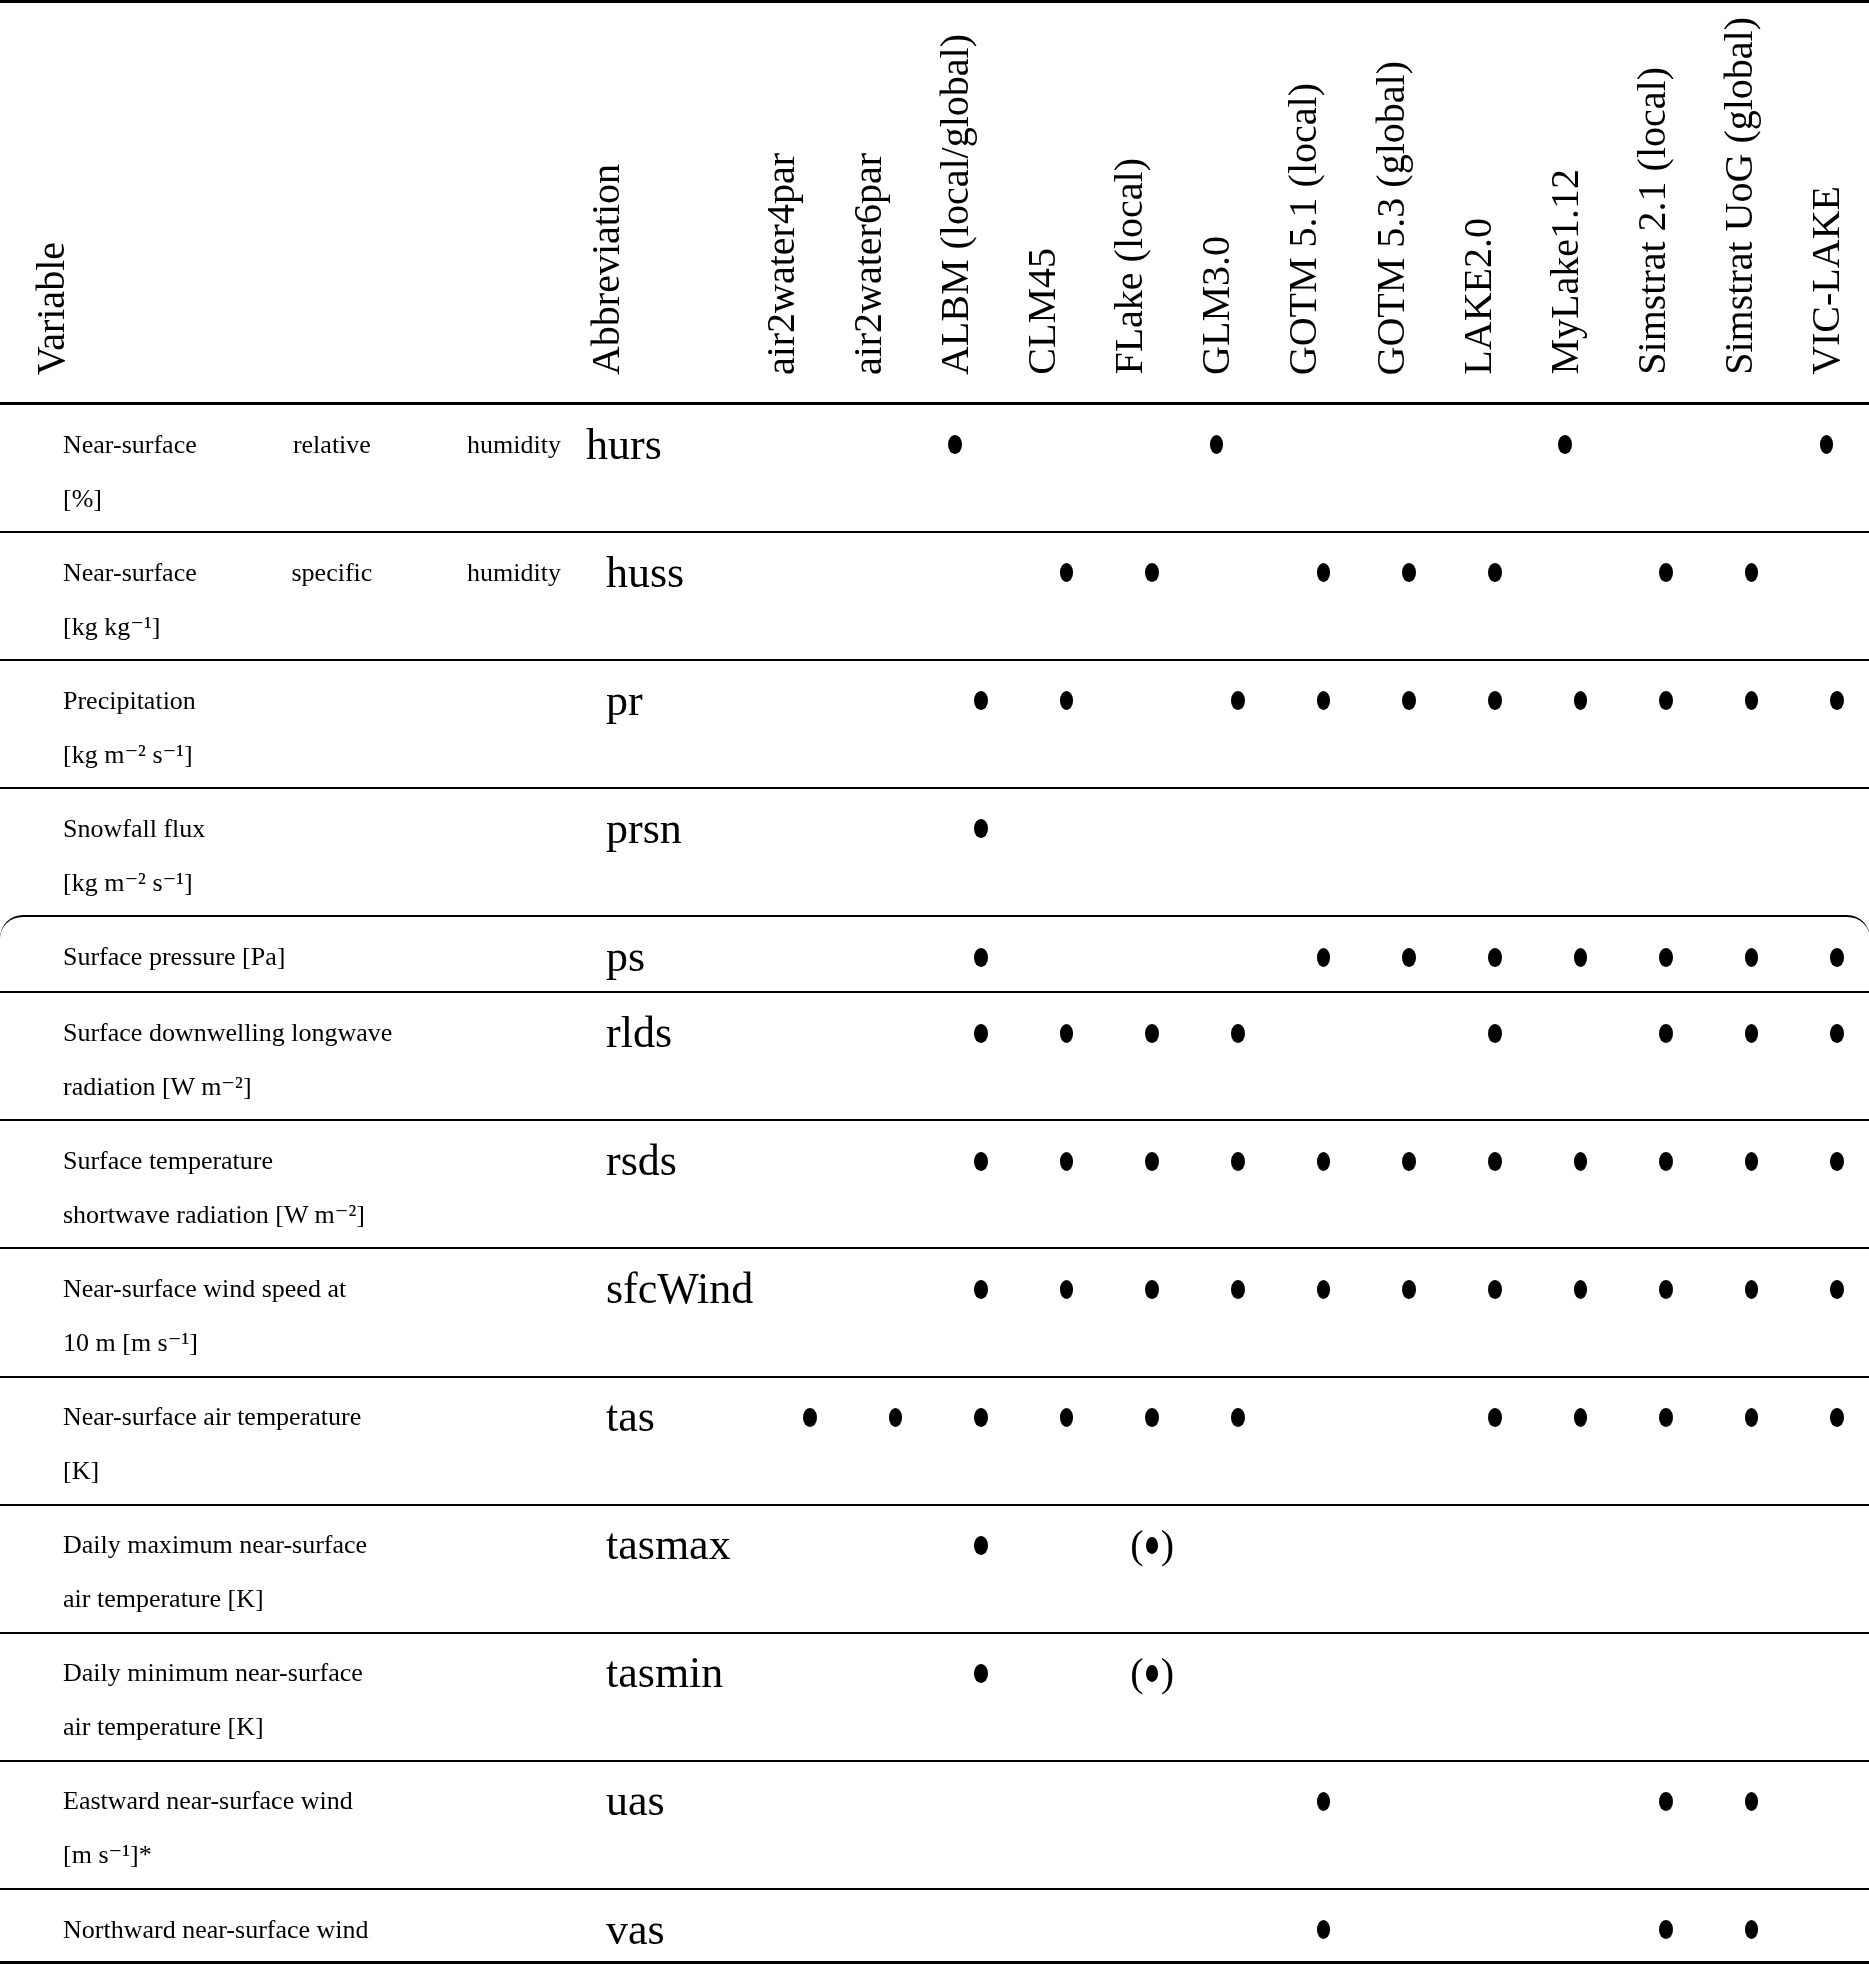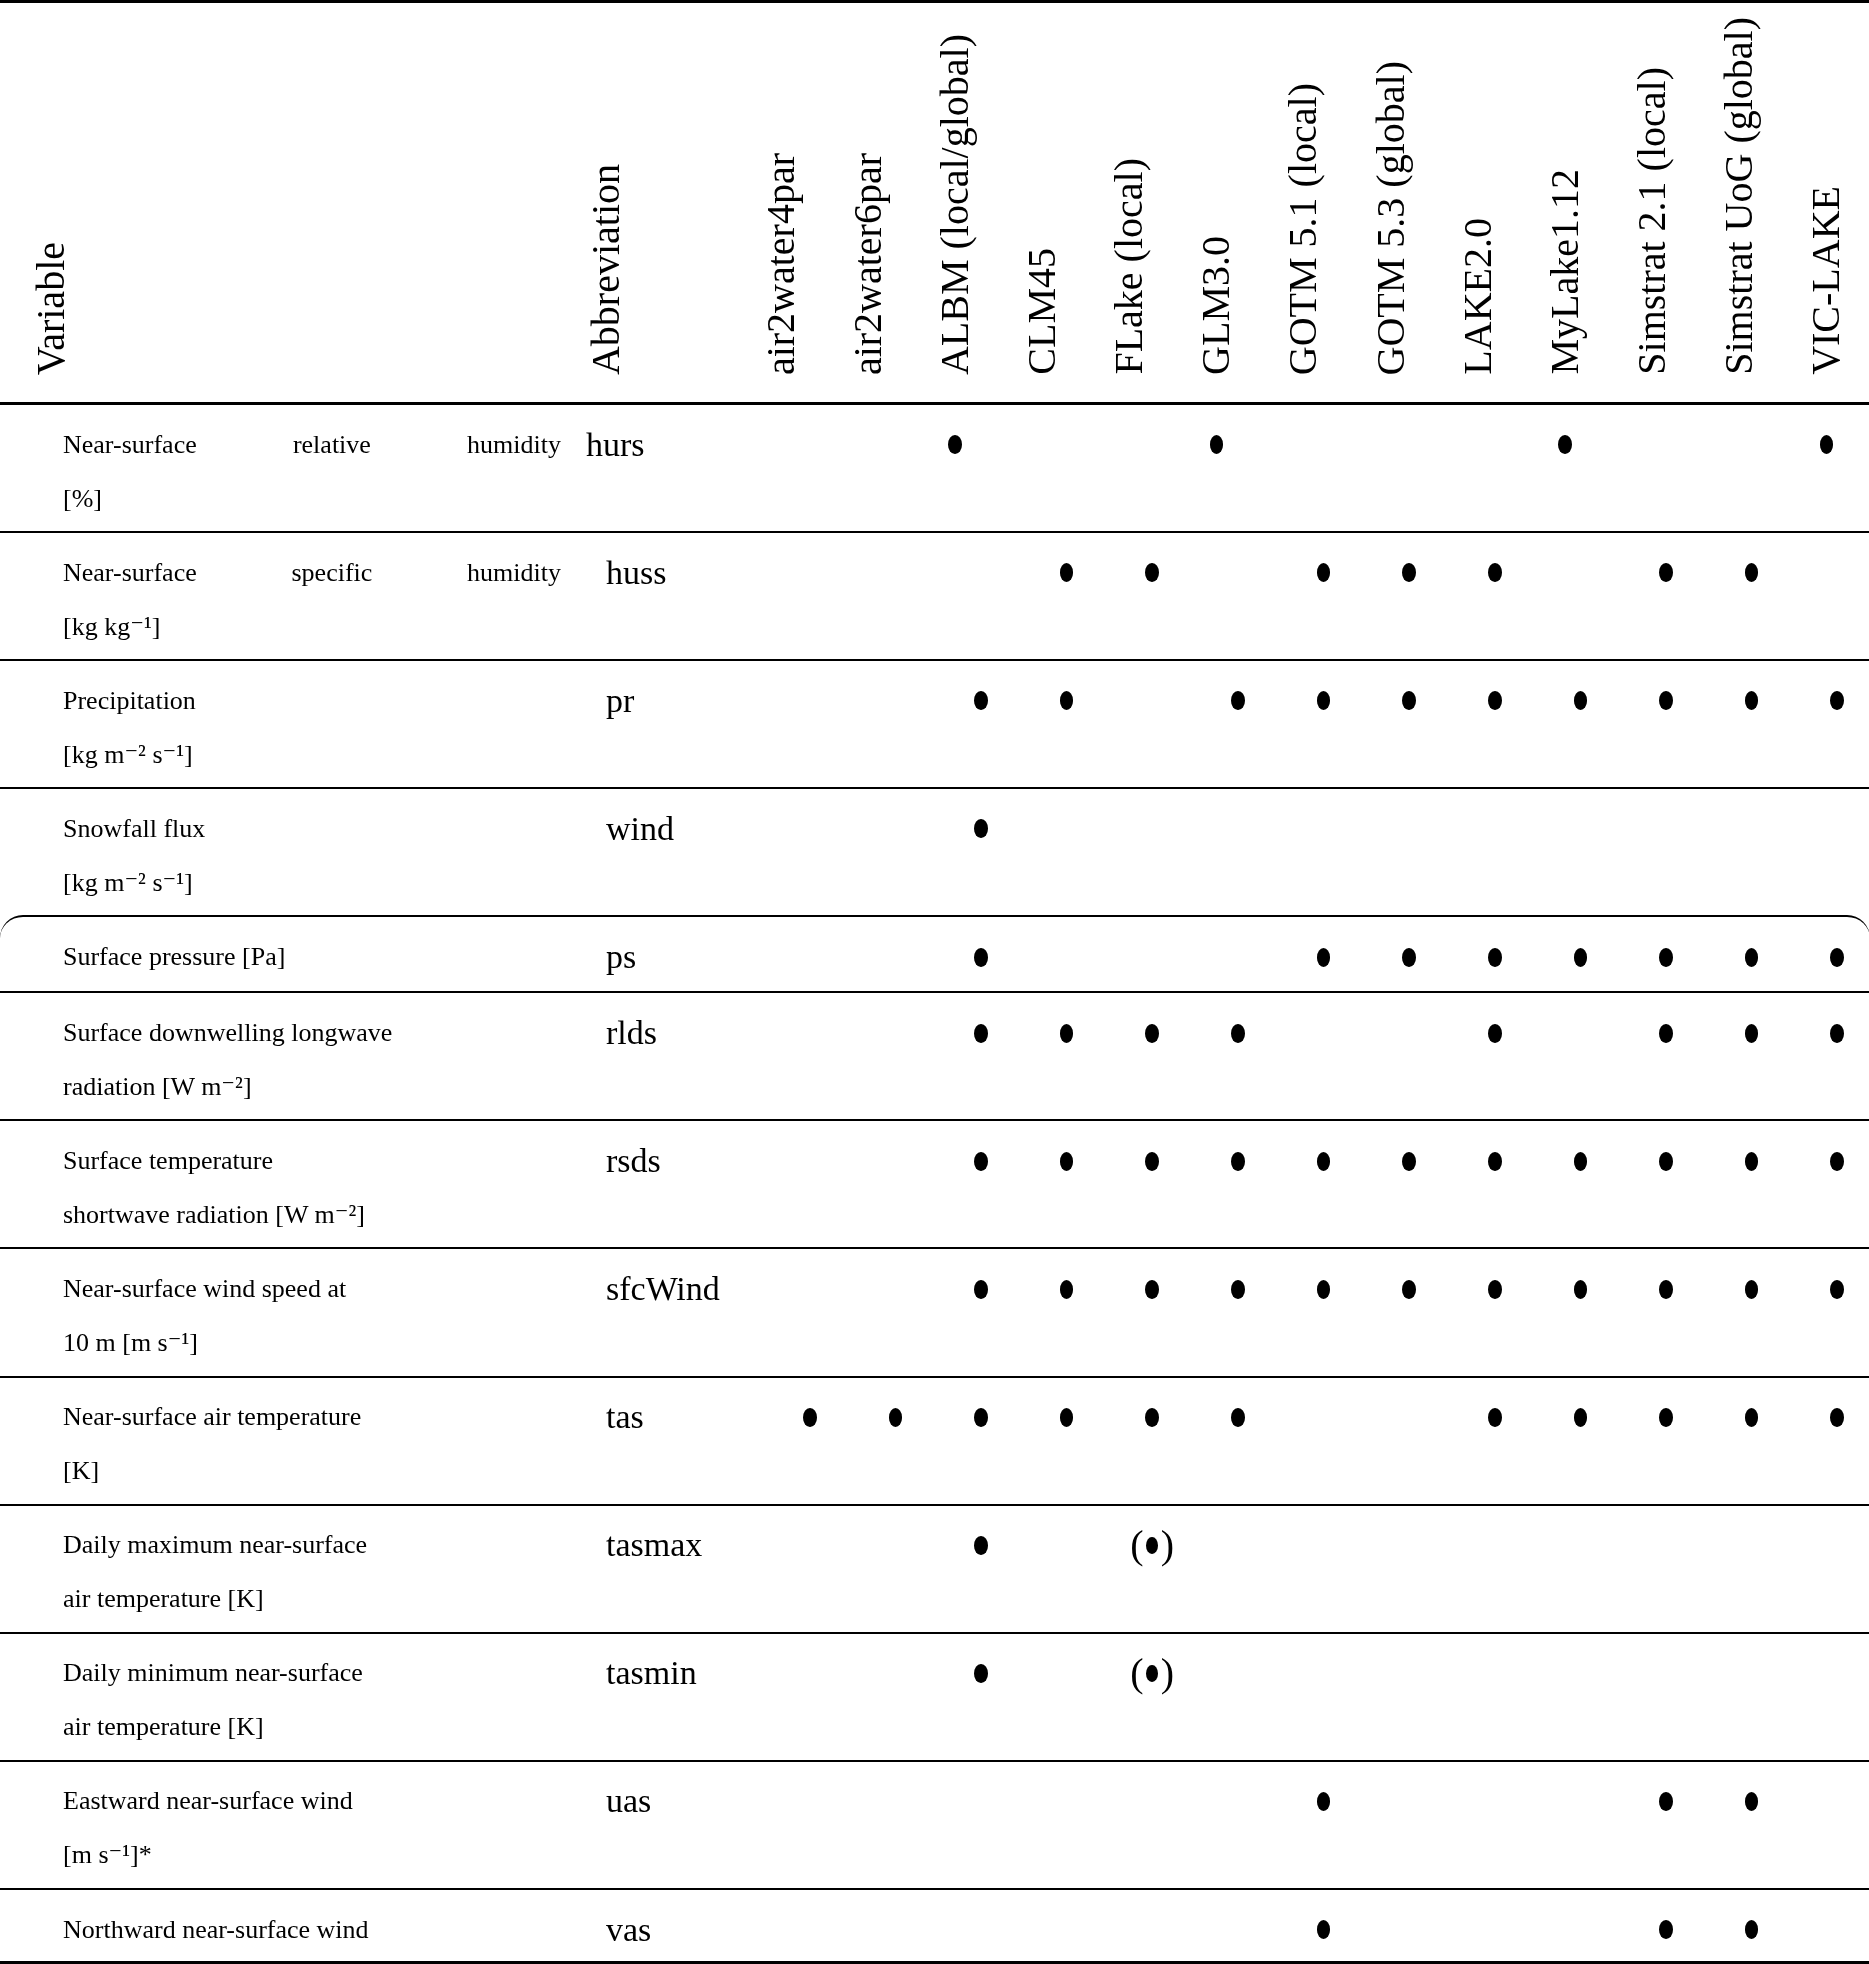"hurs" .acell { font-size: 34px -> 44px }
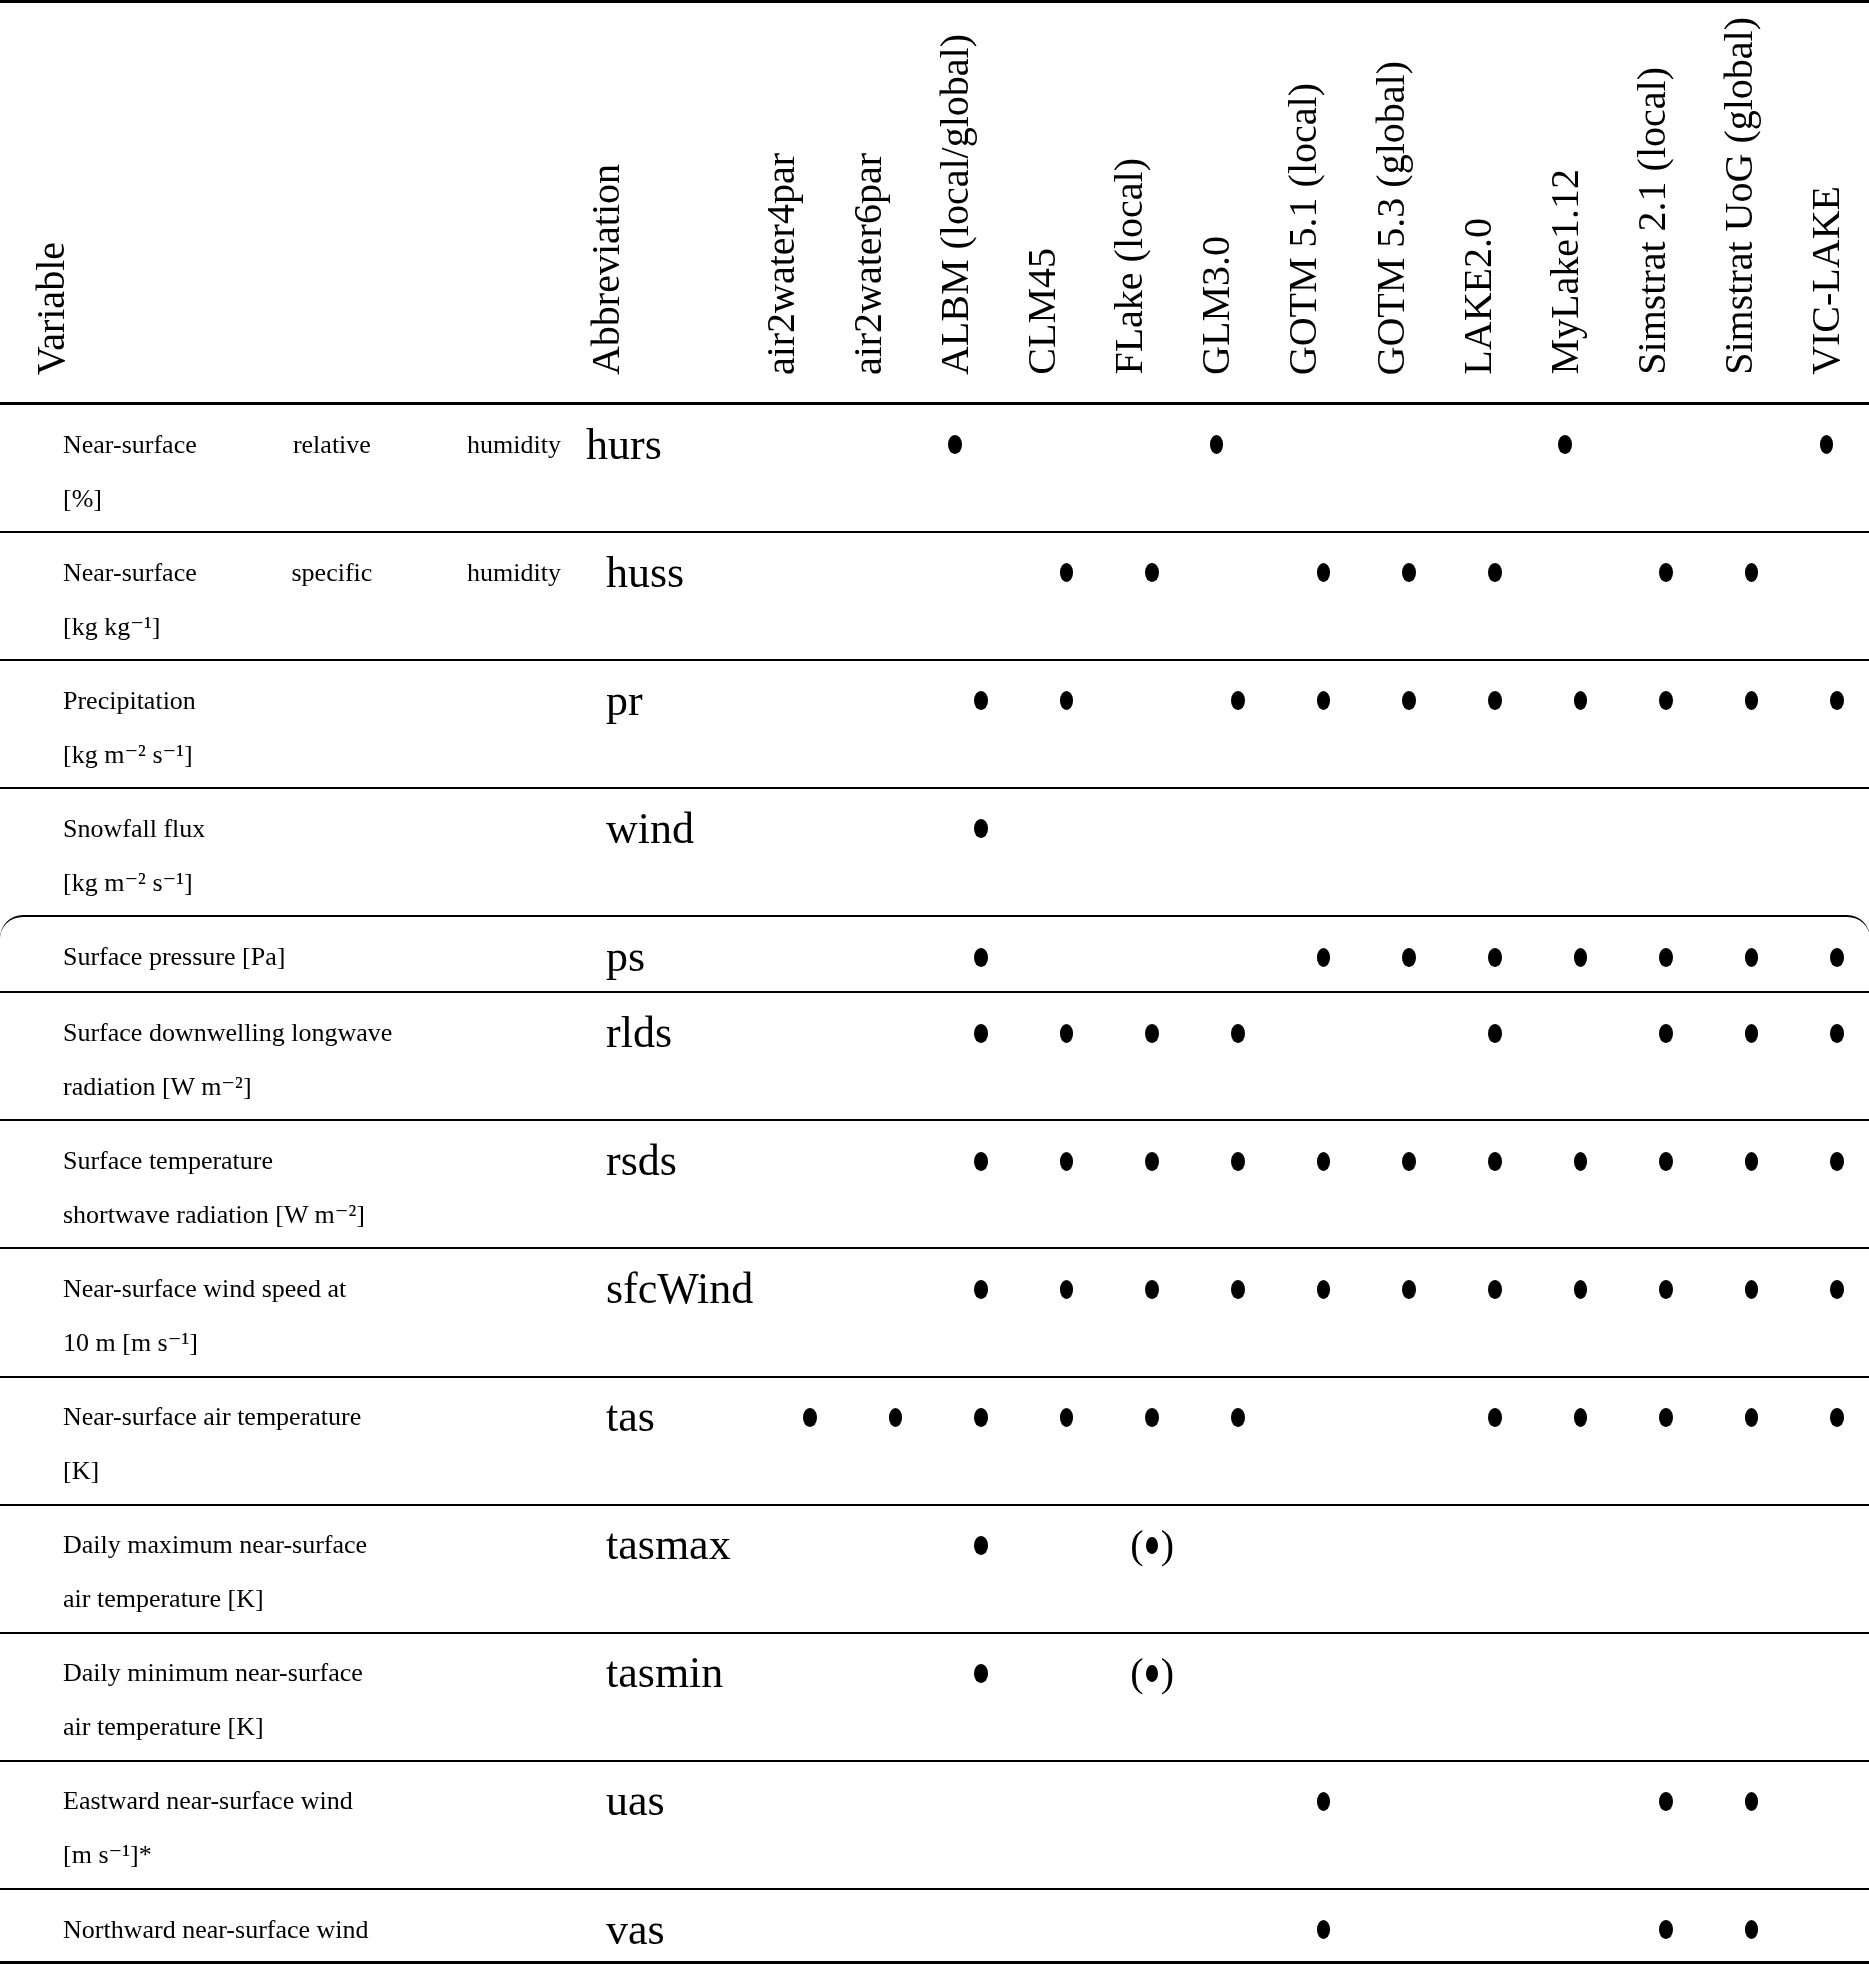"wind" div.acell { text: wind -> prsn }
